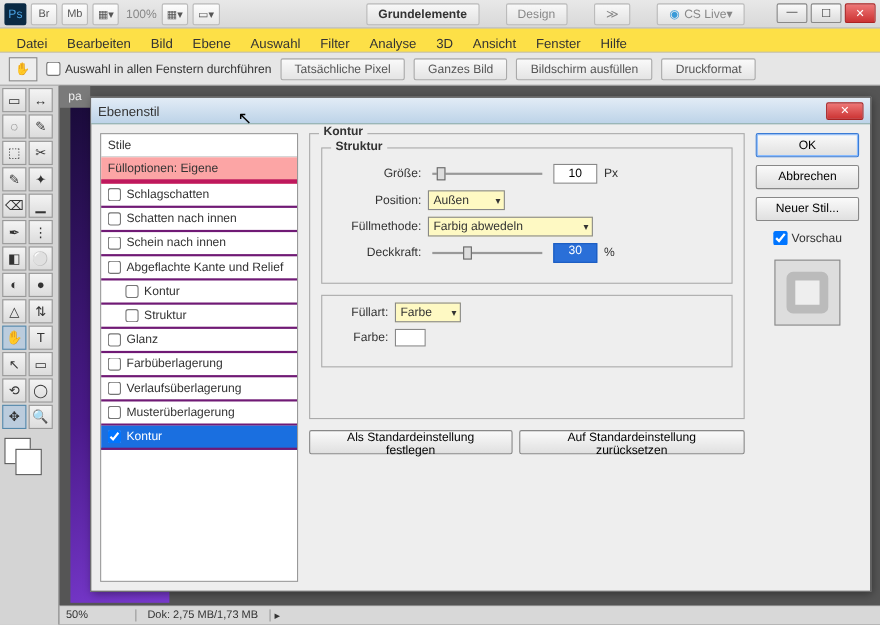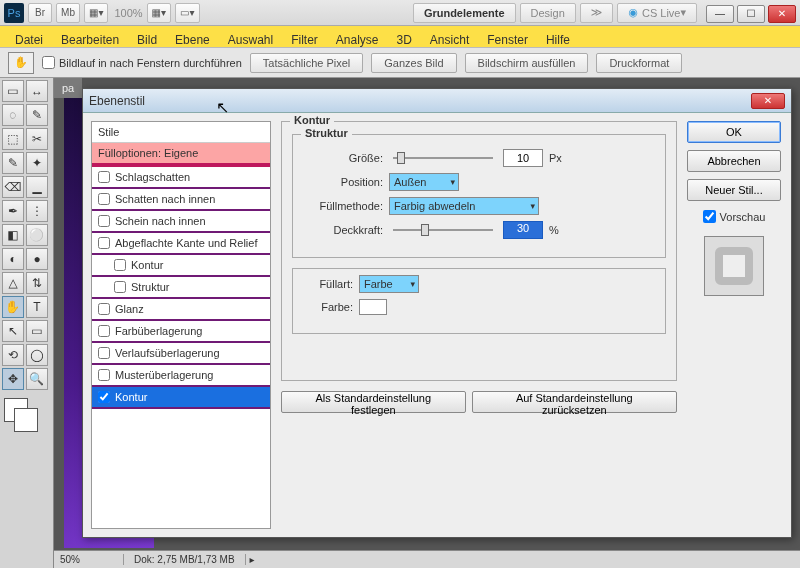"Grundelemente" .titlebar .tab-right { align-items: flex-end -> flex-start; gap: none -> 20px }
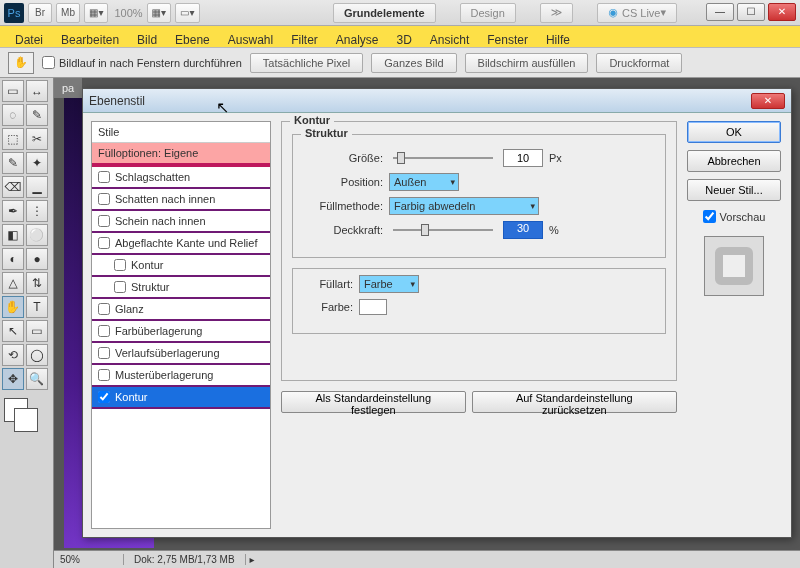"Bildlauf in nach Fenstern durchführen" span { text: Bildlauf in nach -> Auswahl in allen }
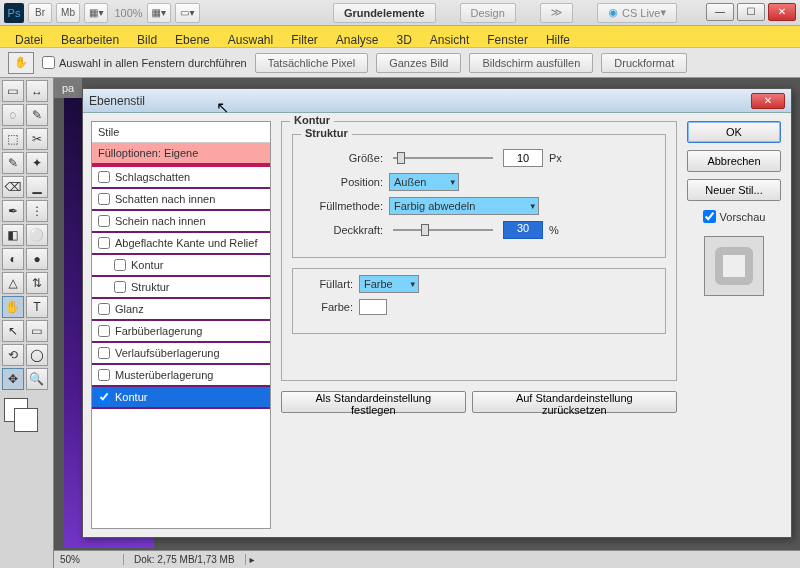"Außen" .dd { background: #7dd3fc -> #fef9c3 }
